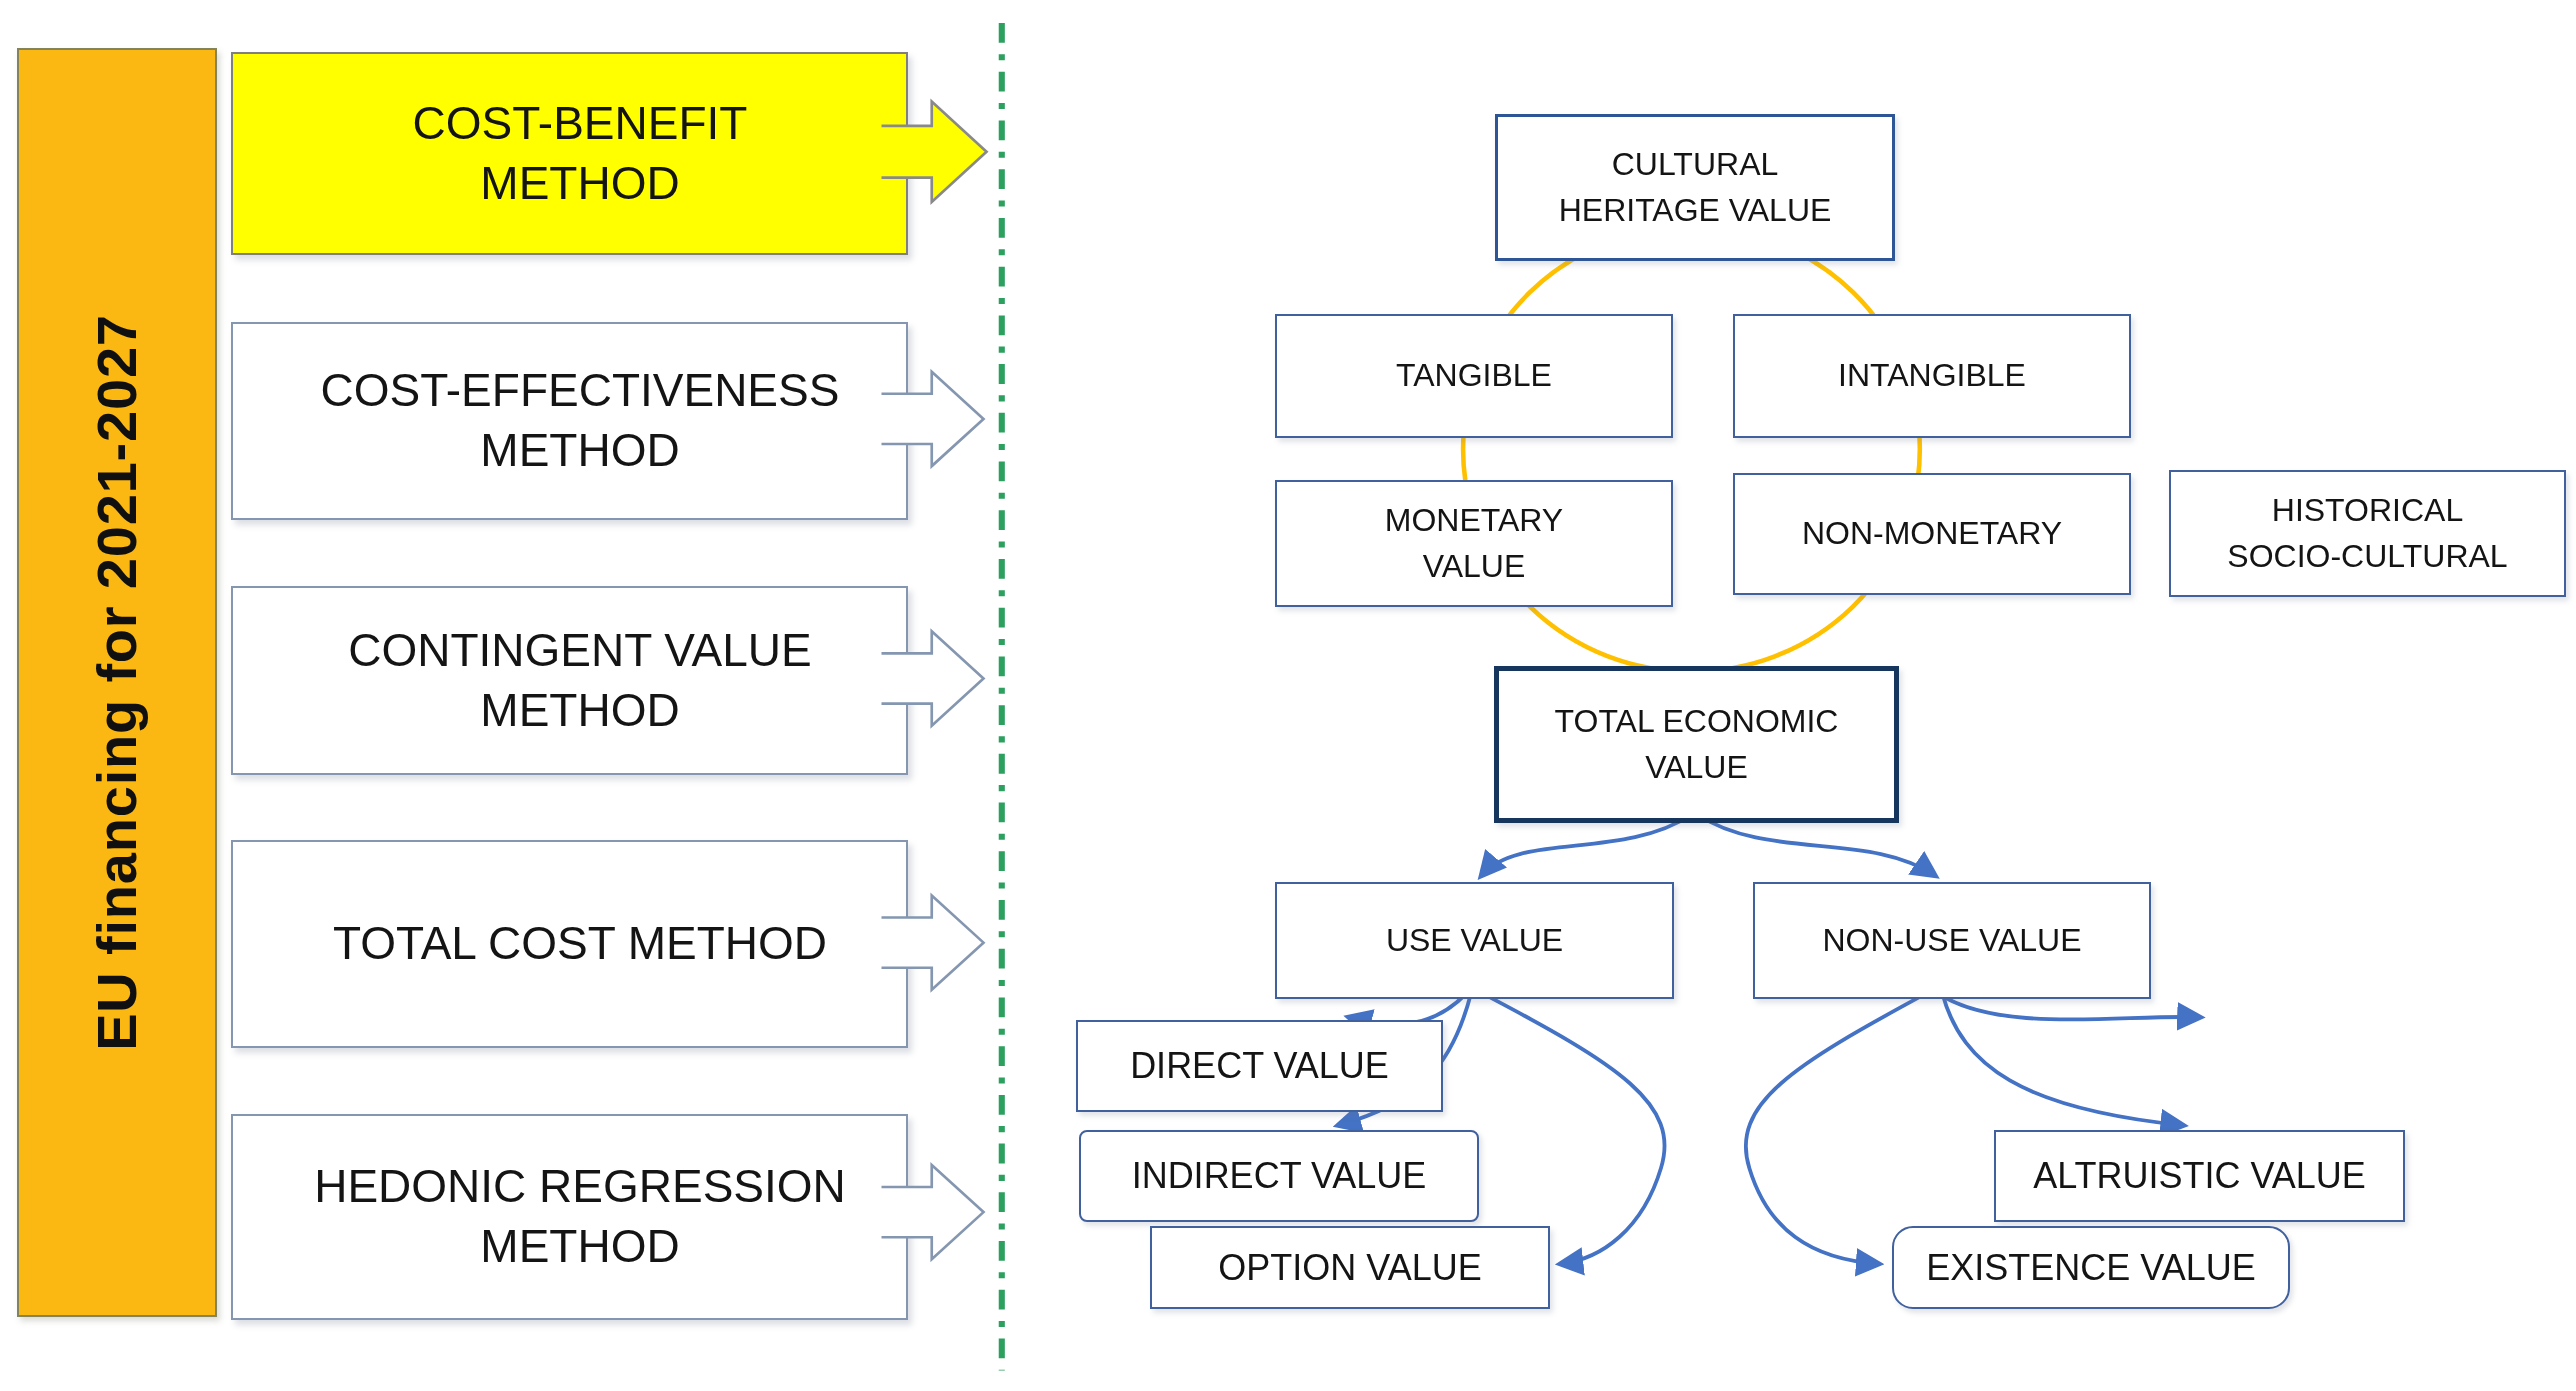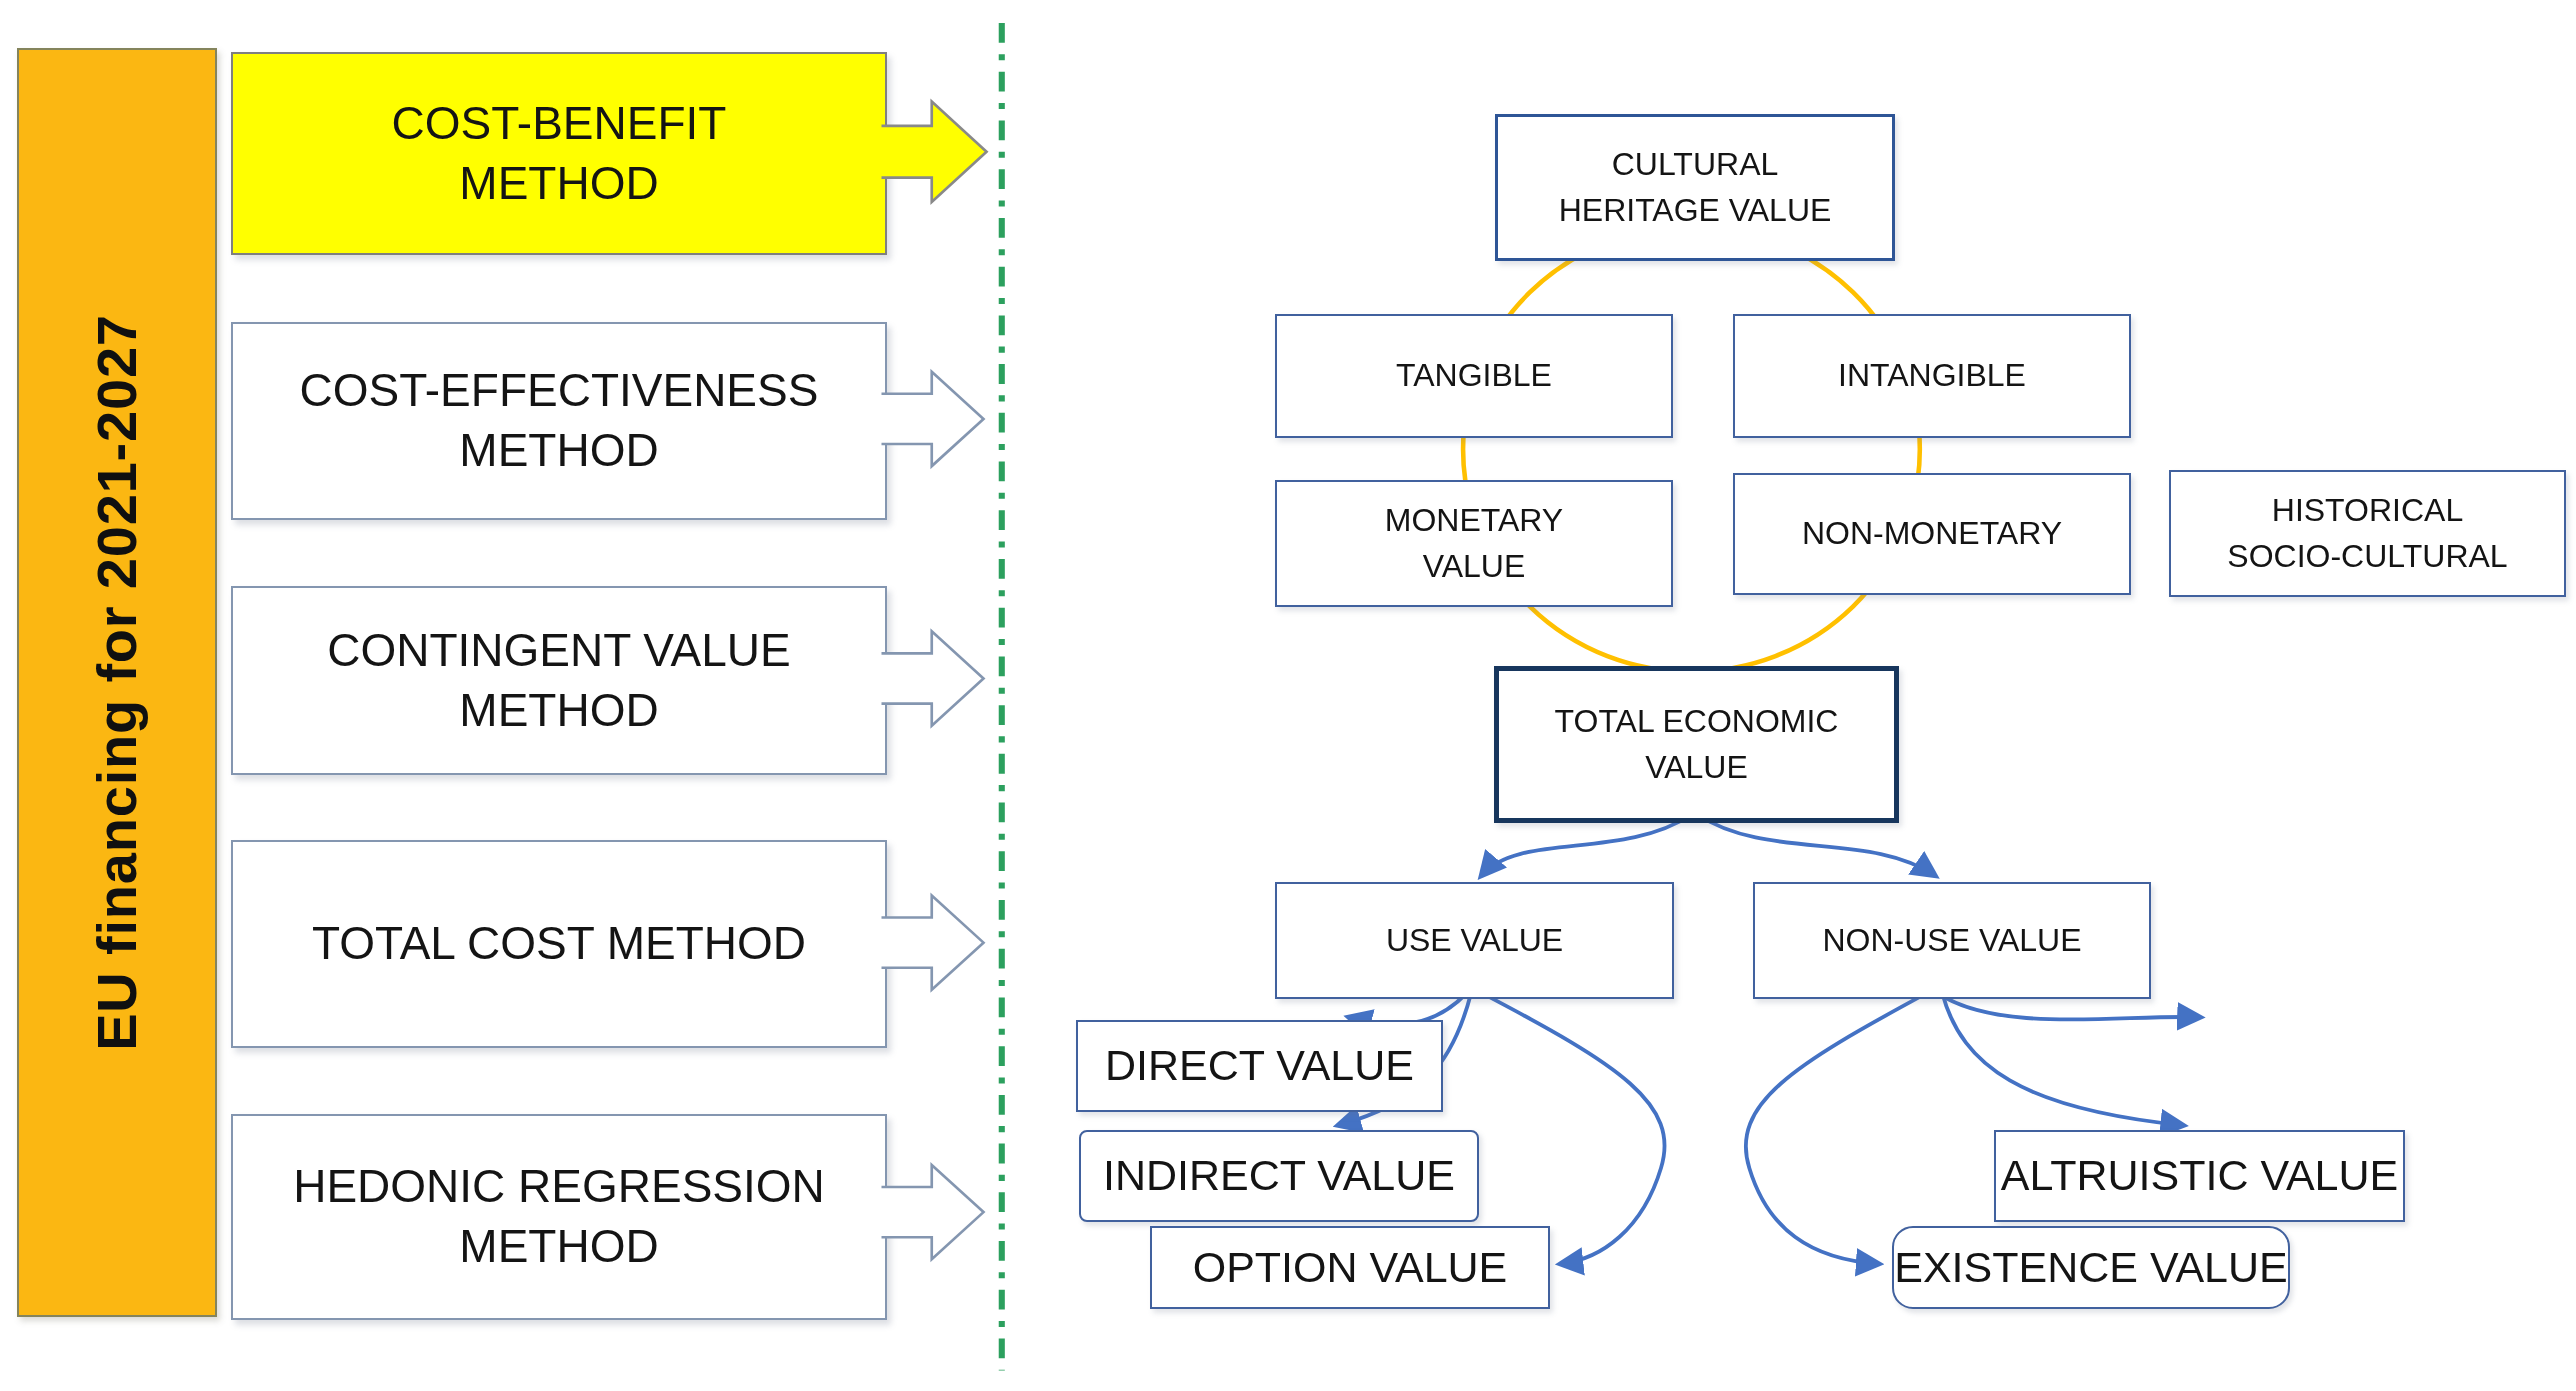"COST-BENEFIT" .method { padding-left: none -> 21px }
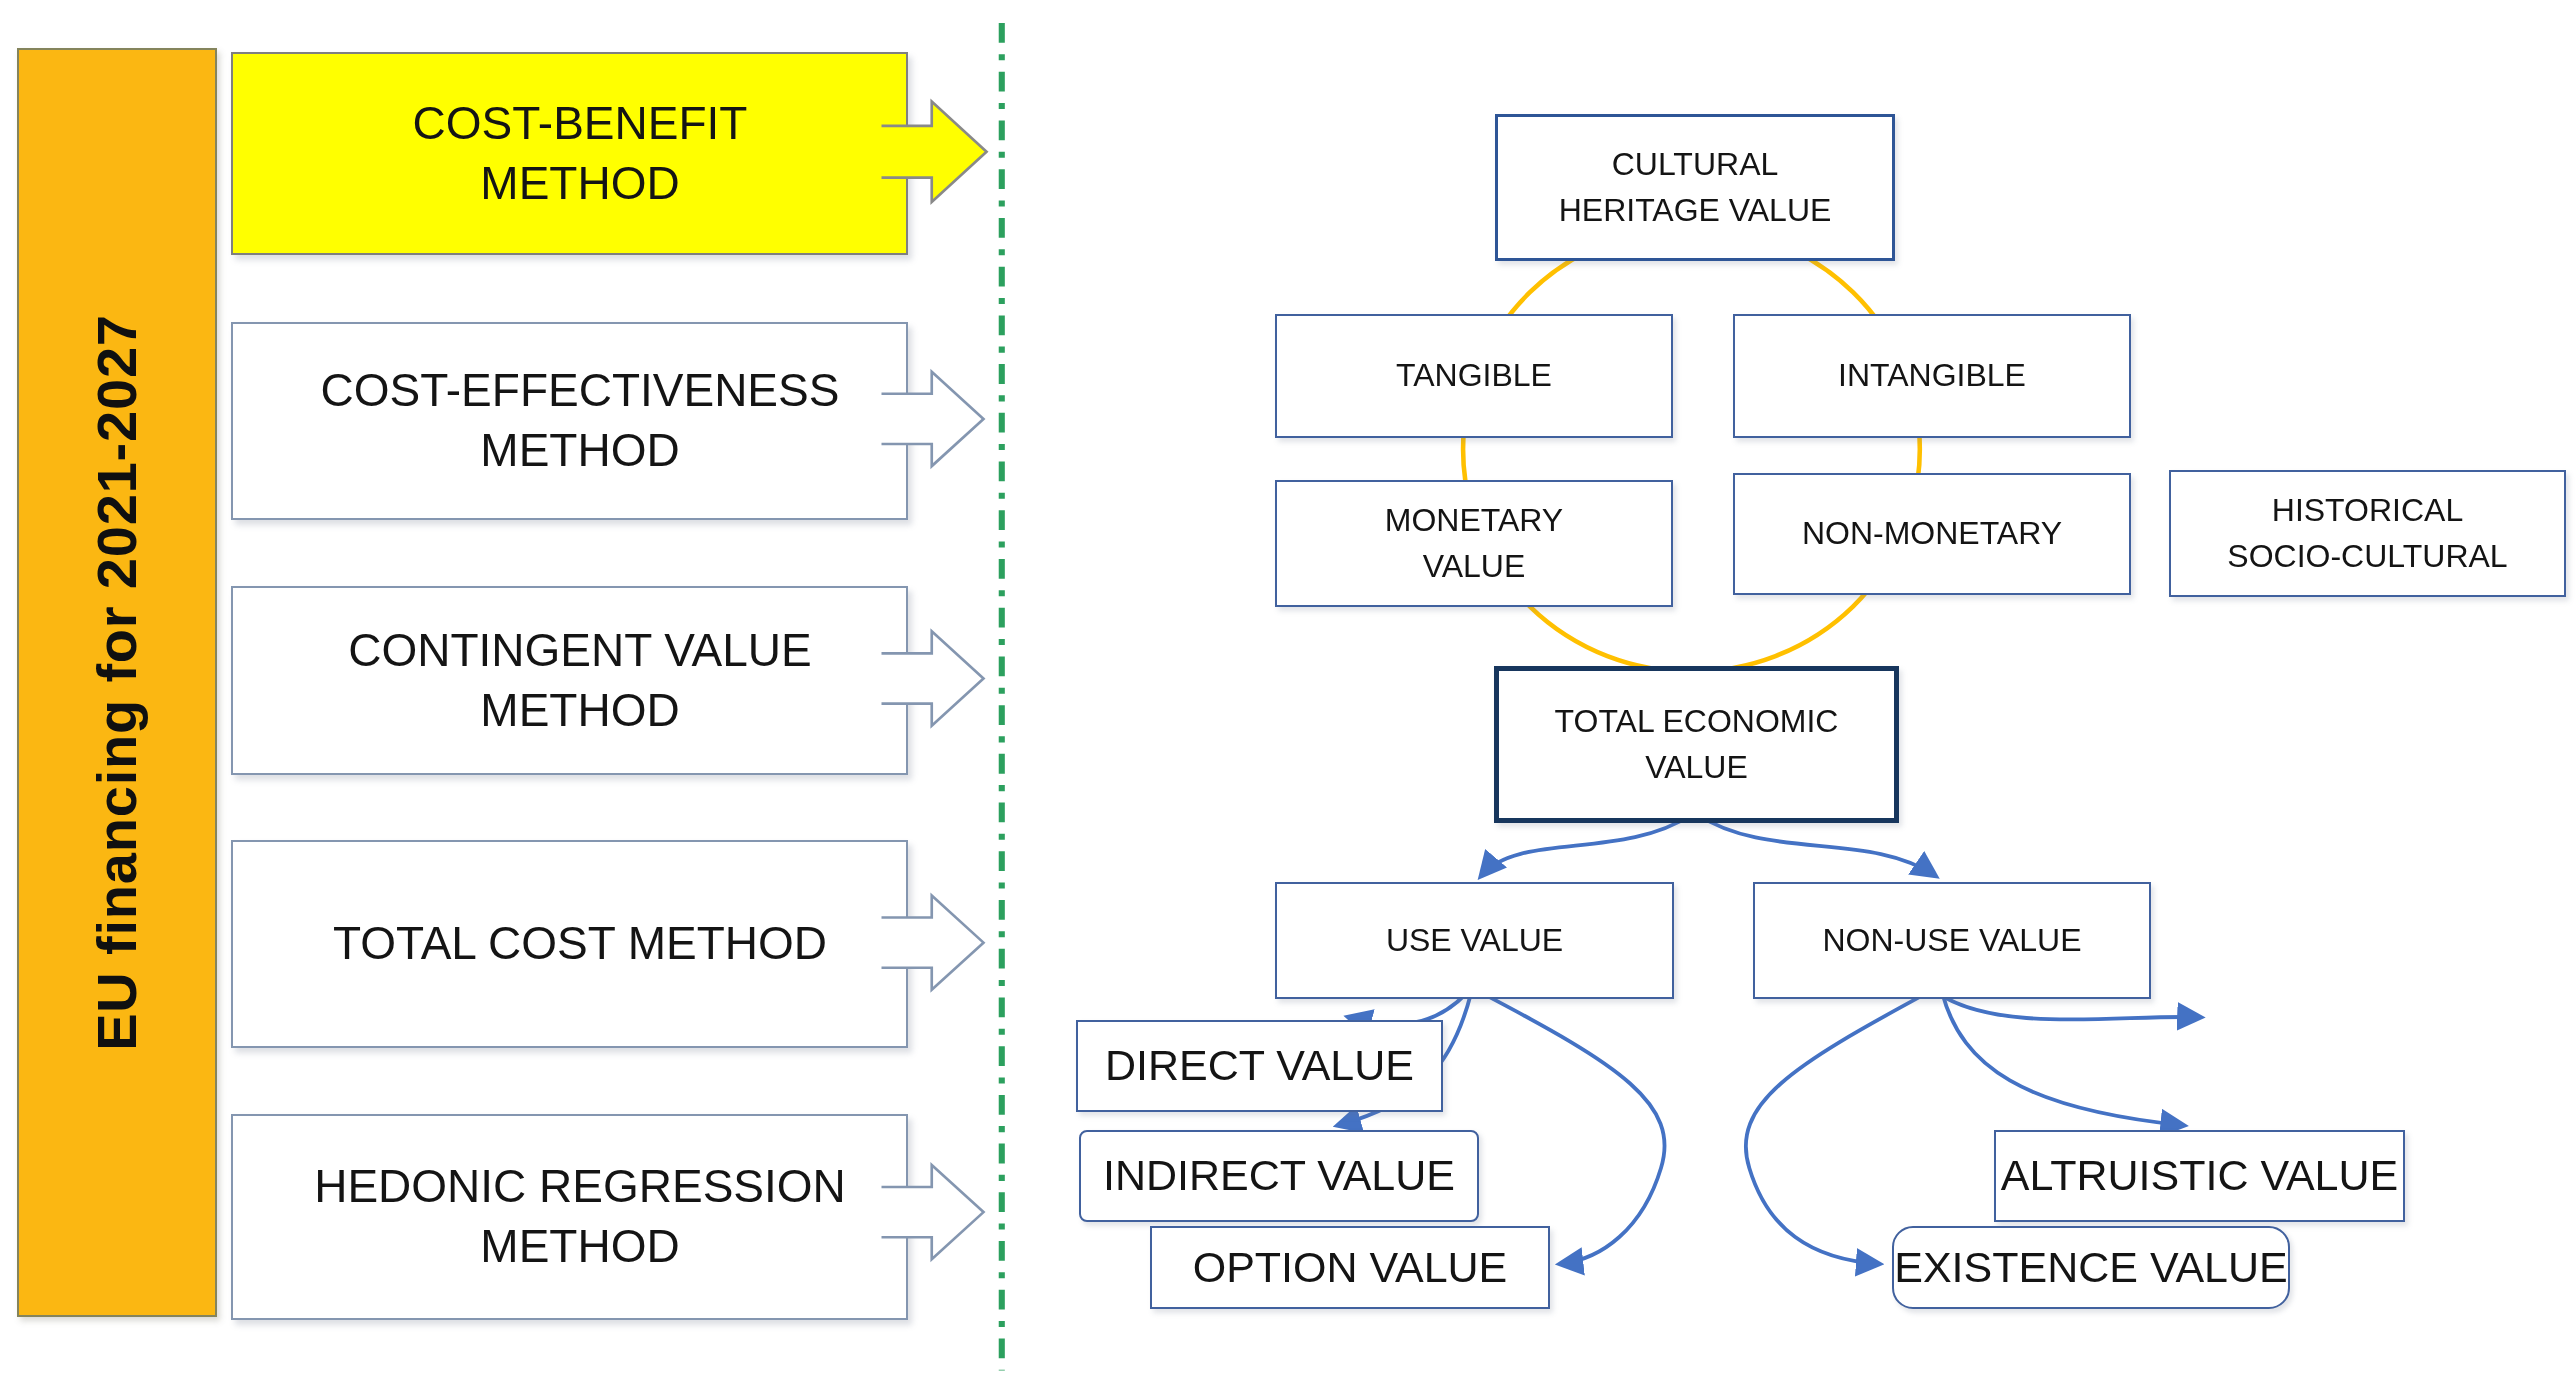"DIRECT VALUE" .node.small { font-size: 43px -> 36px }
